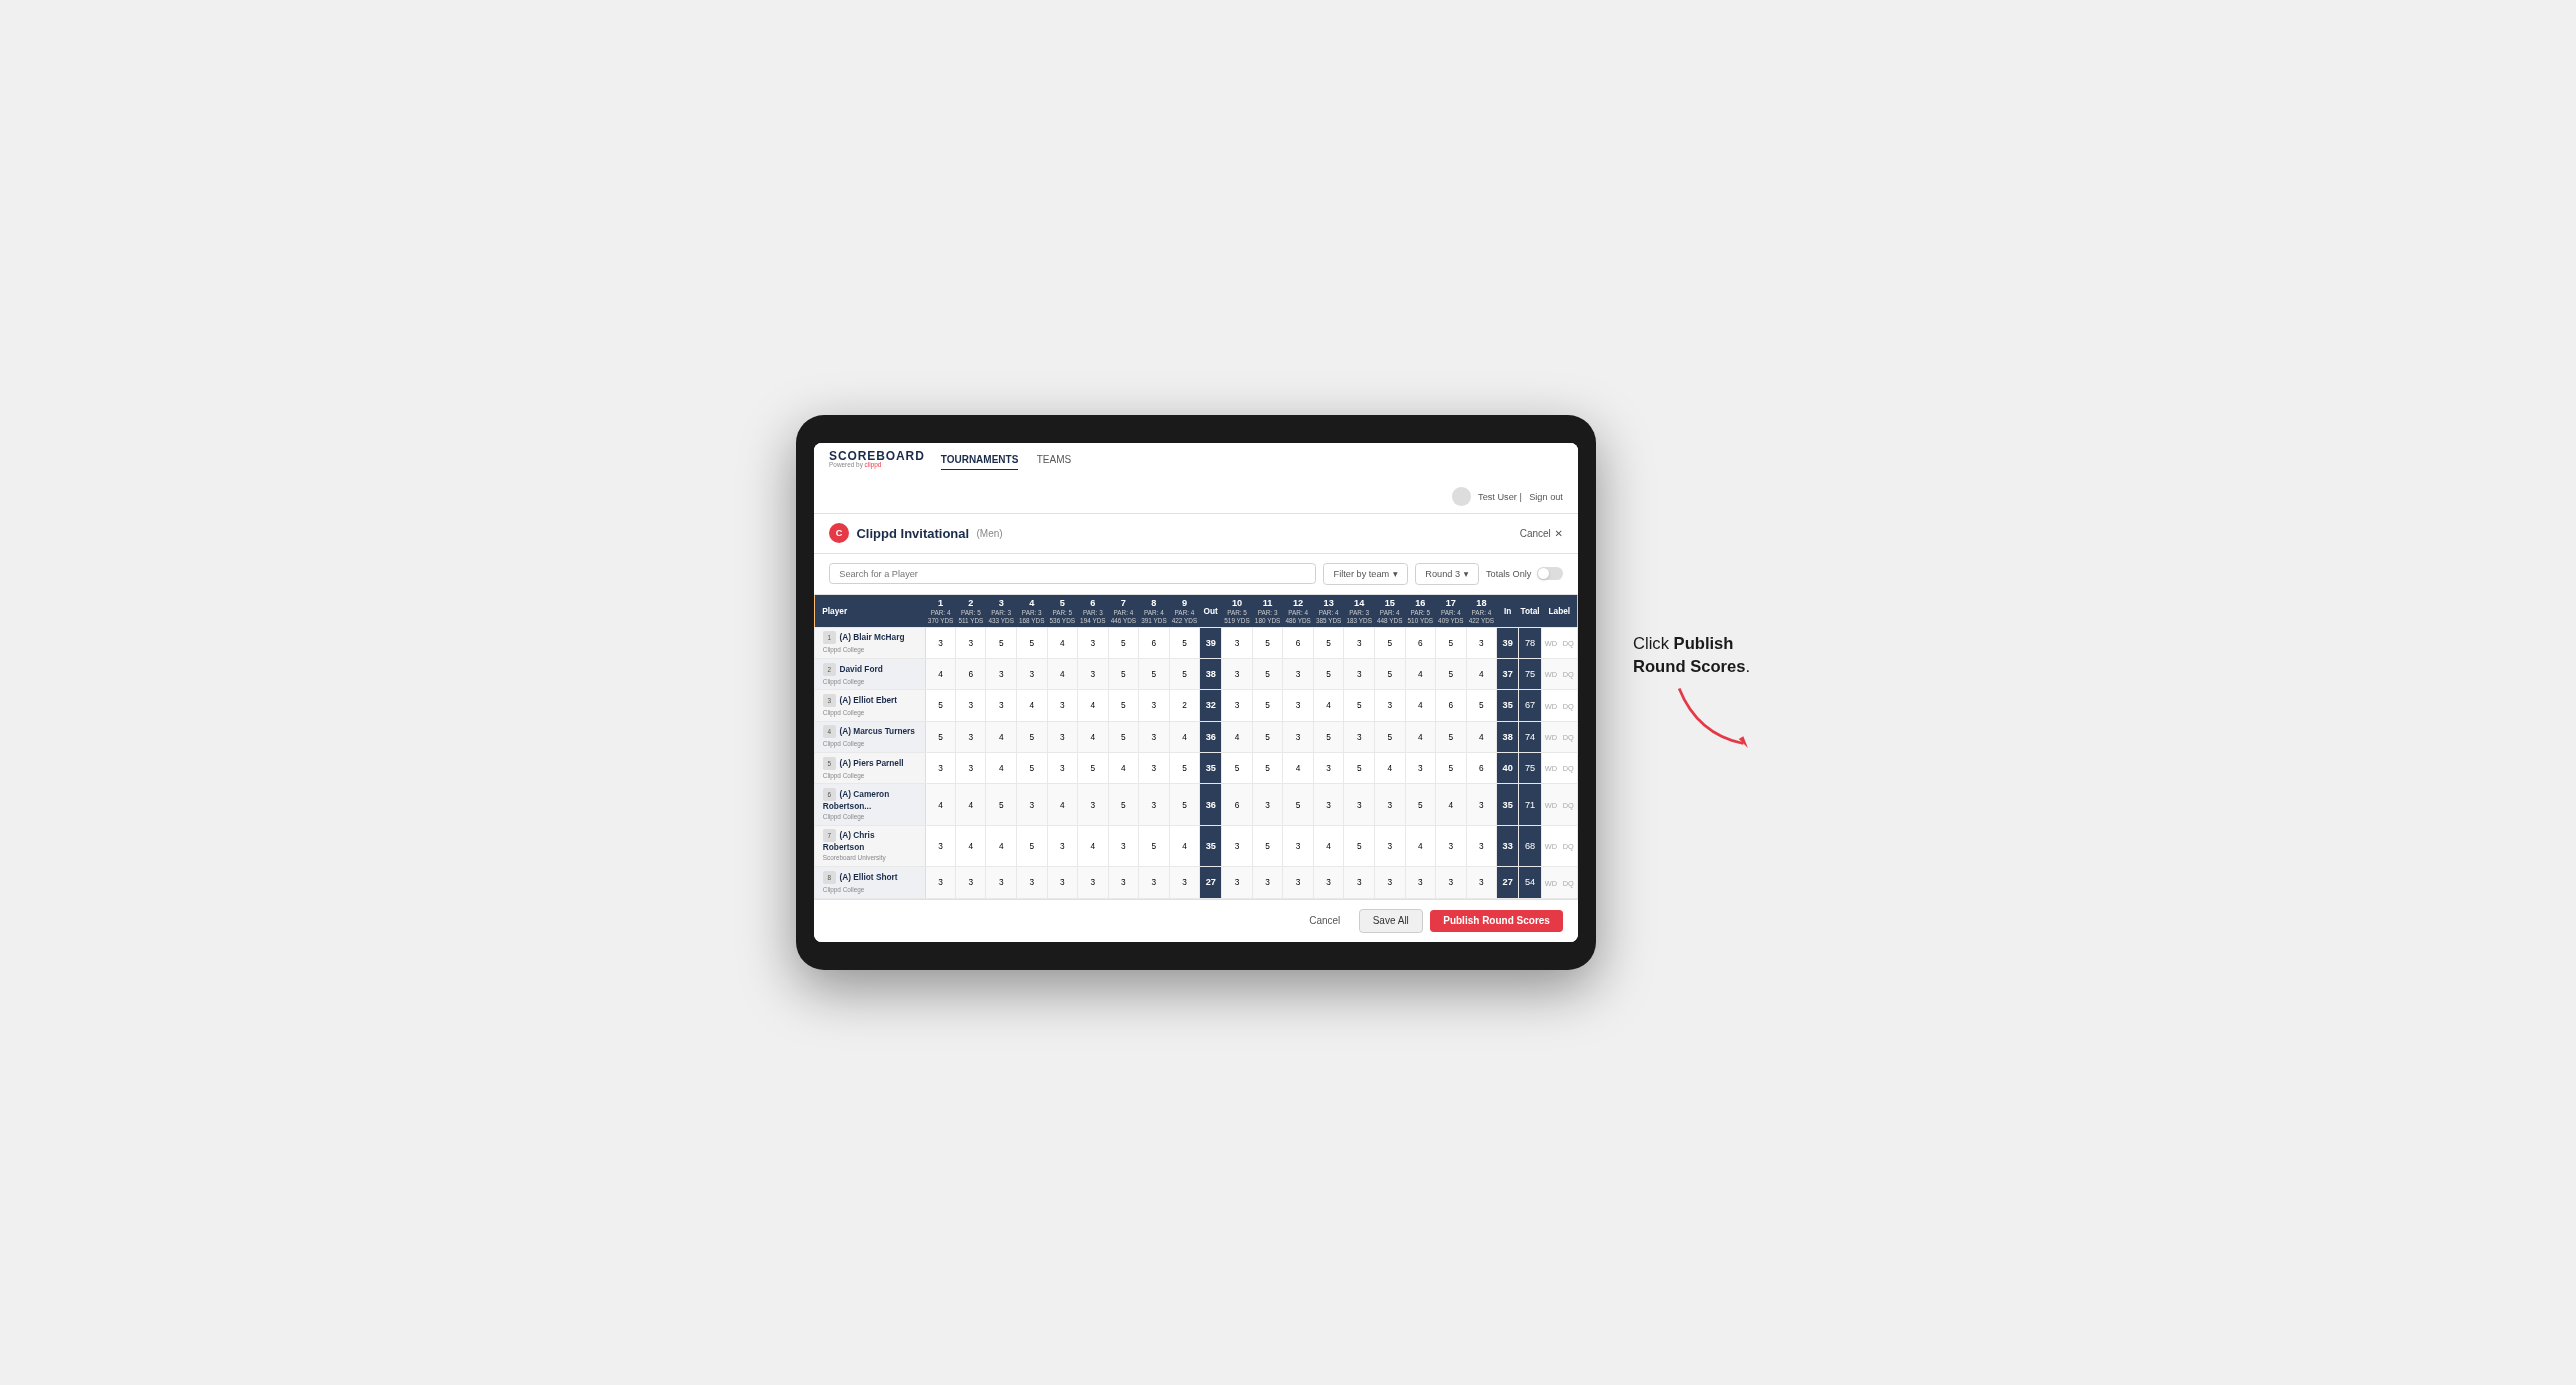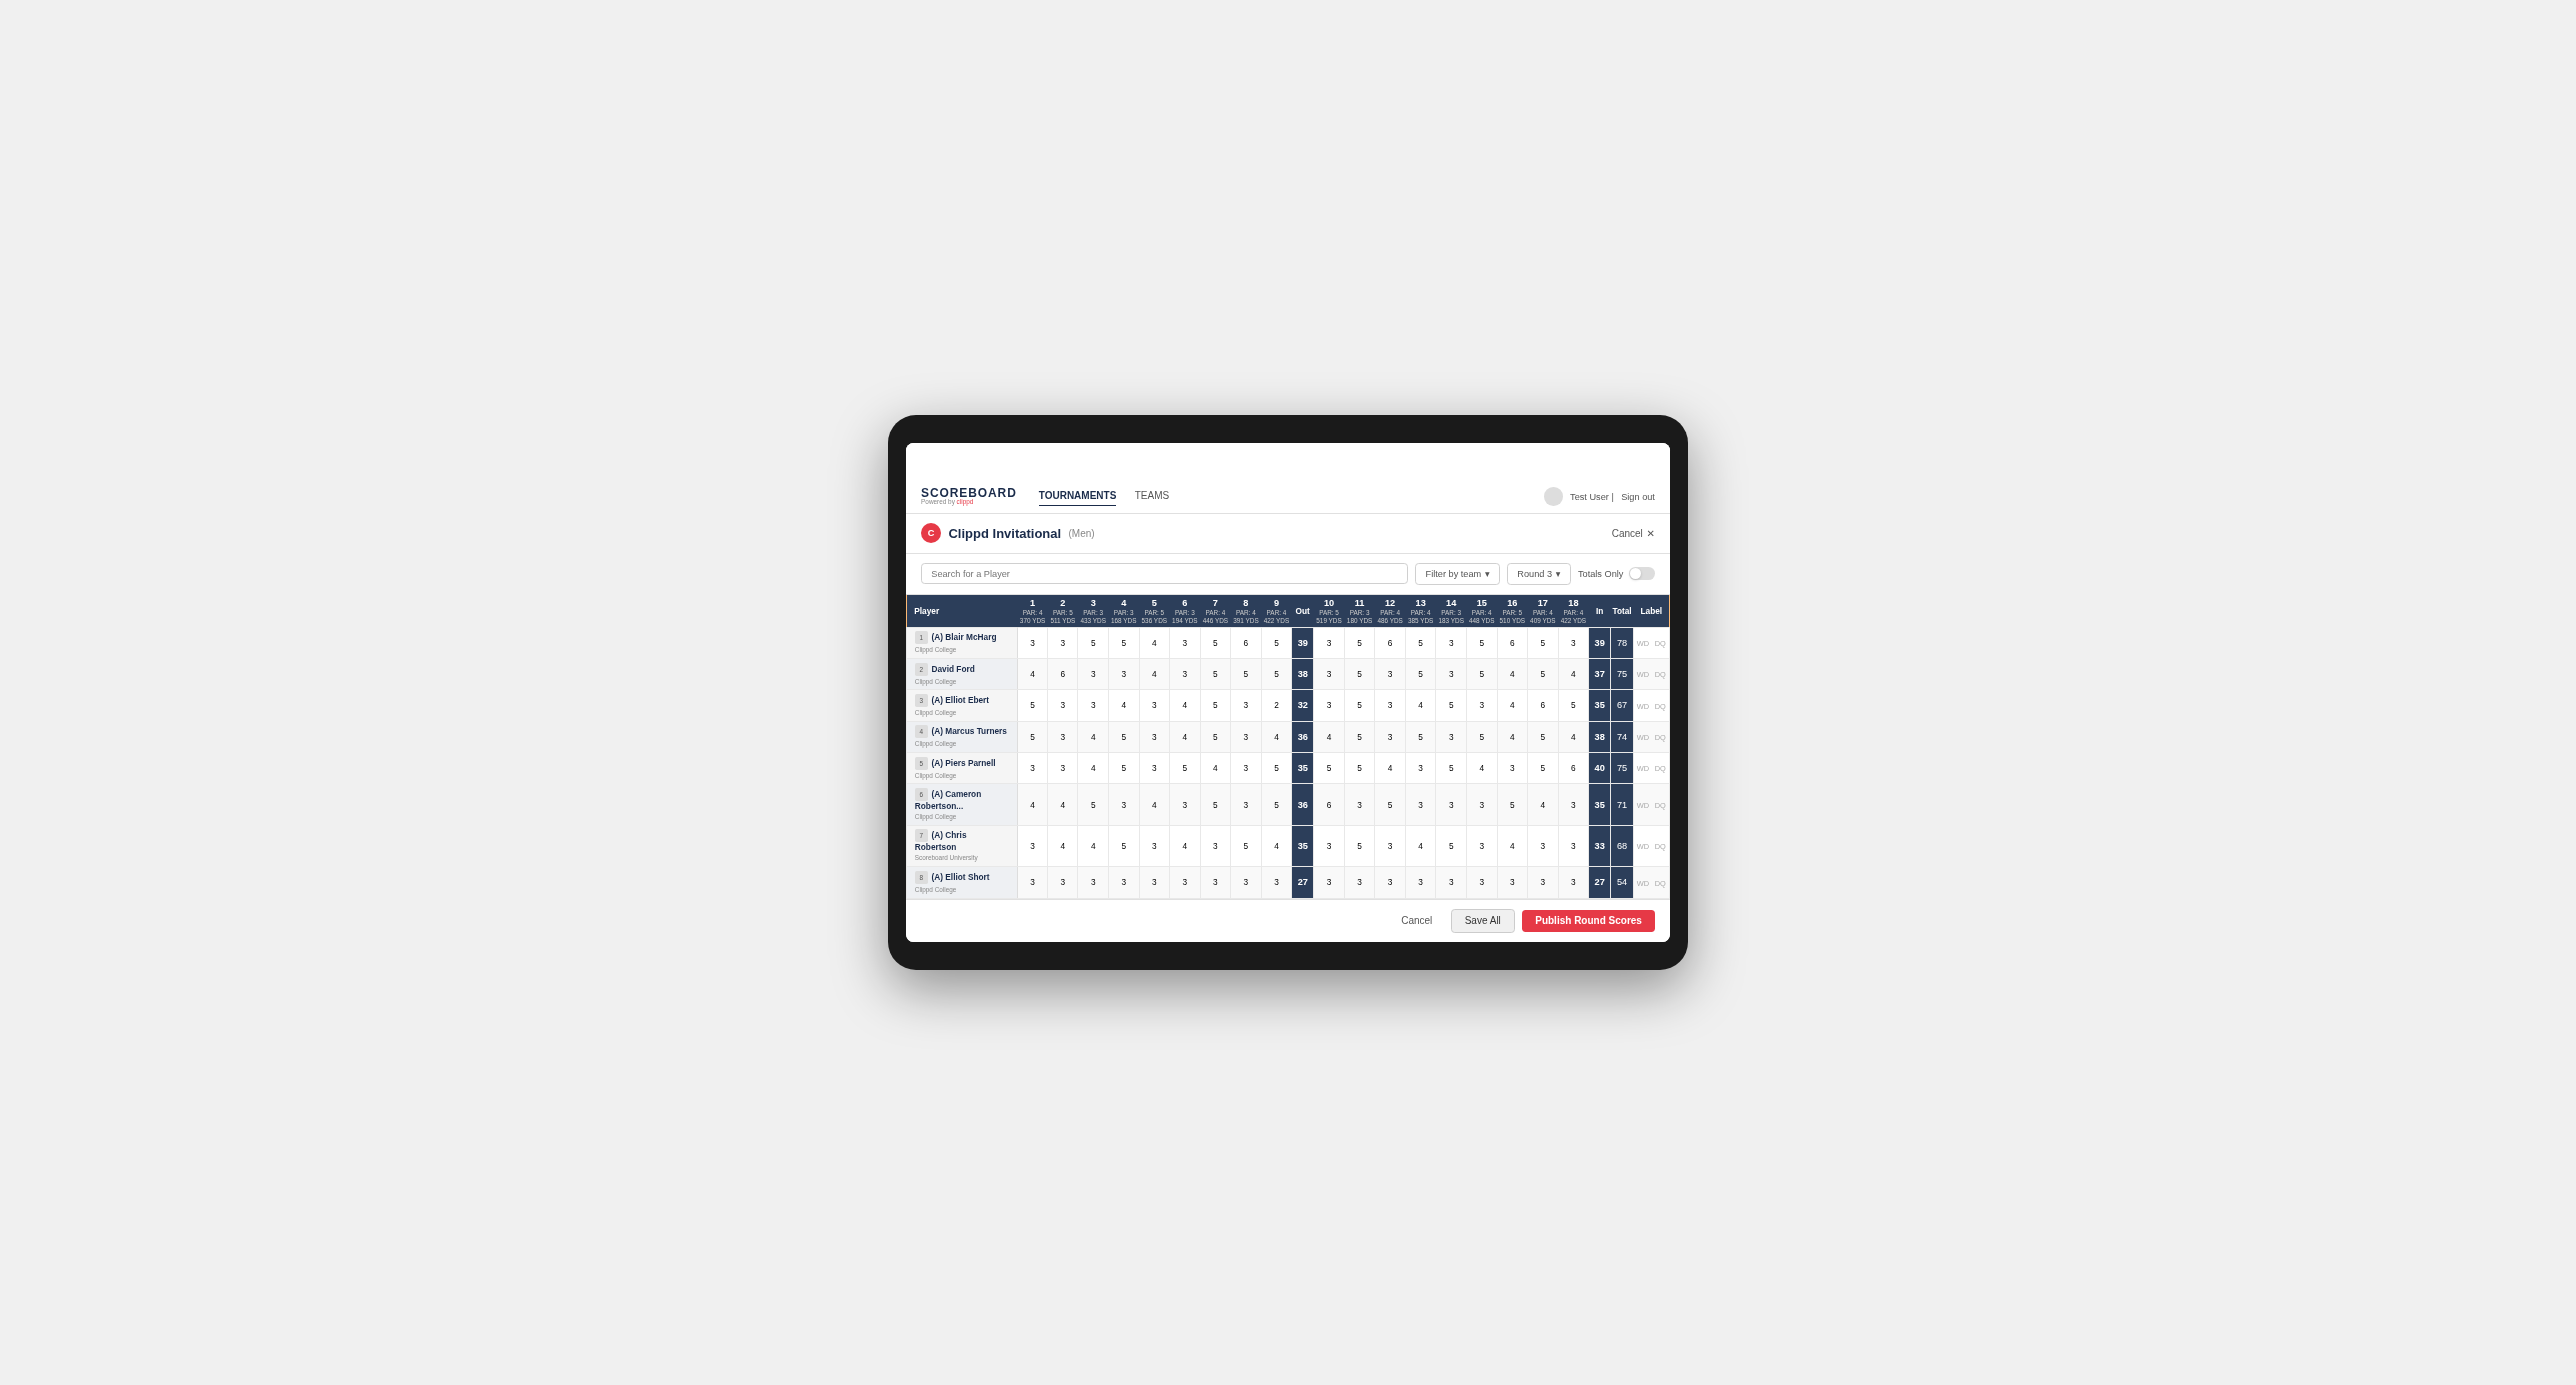"SCOREBOARD" .top-nav { align-items: flex-end -> flex-start; gap: 22px -> 16px }
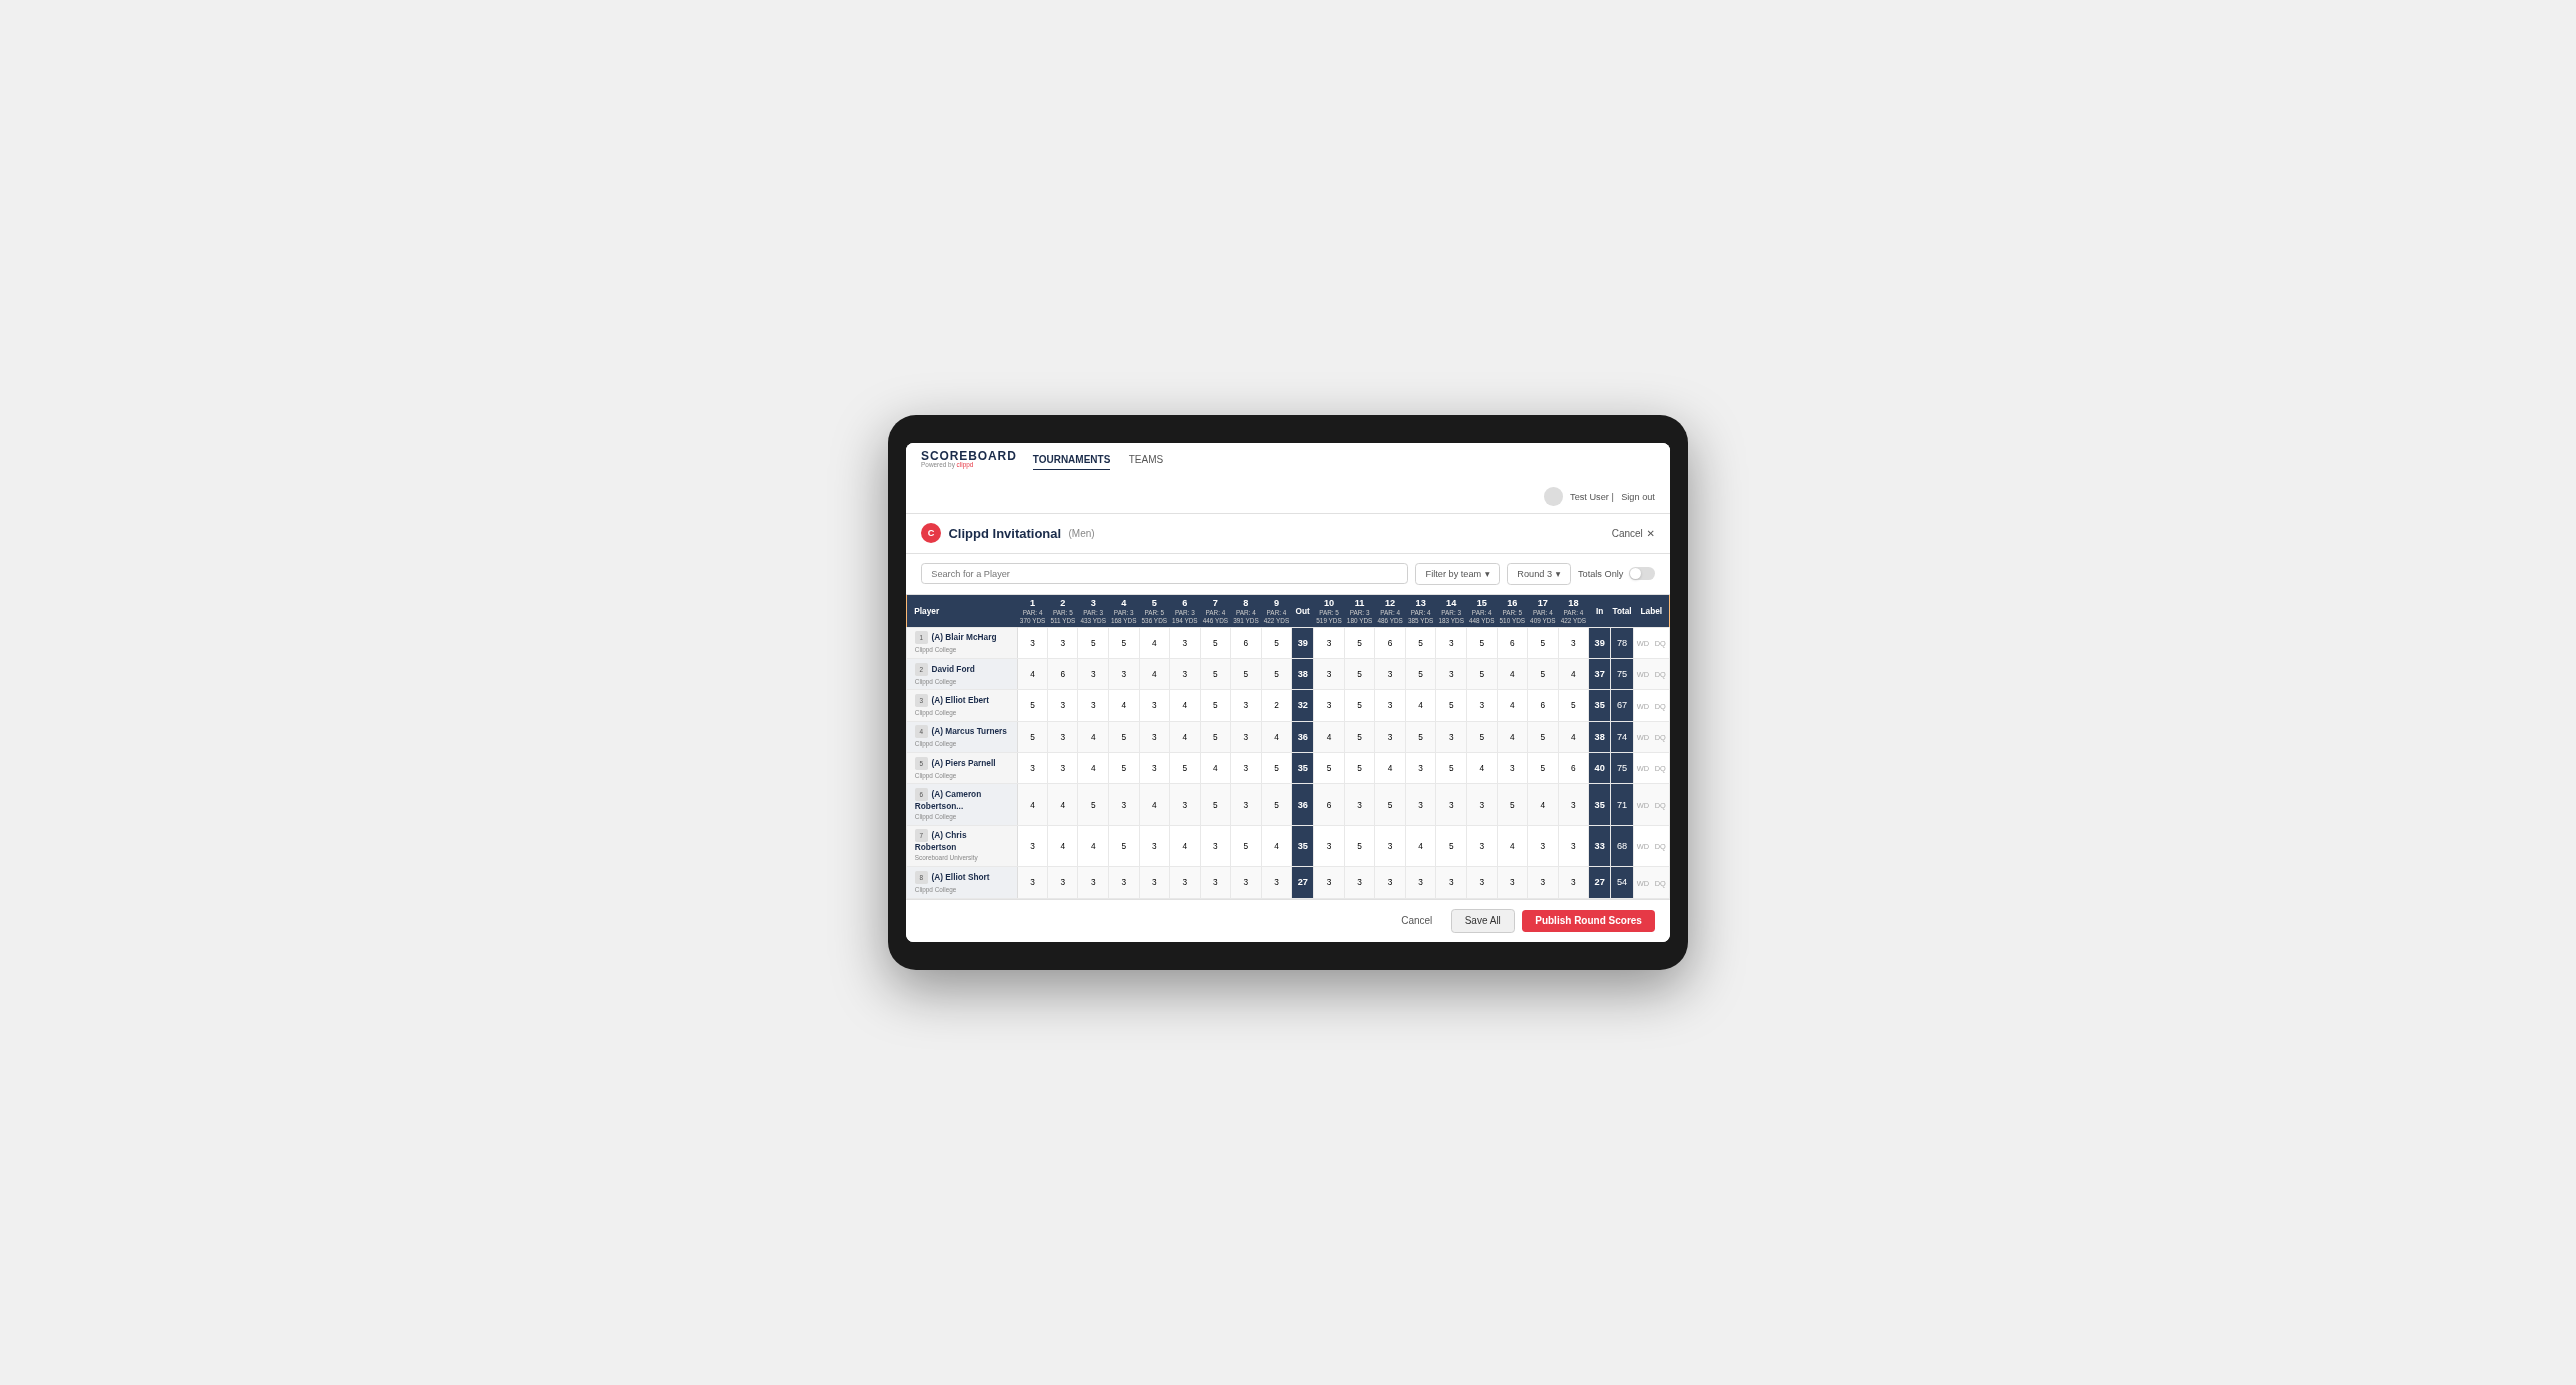"Click Publish" div.annotation-area { html: none -> <div> <p> Click <strong>Publish<br>Round Scores</strong>. </p> <svg> <path></path> <polygon></polygon> </svg> </div> }
